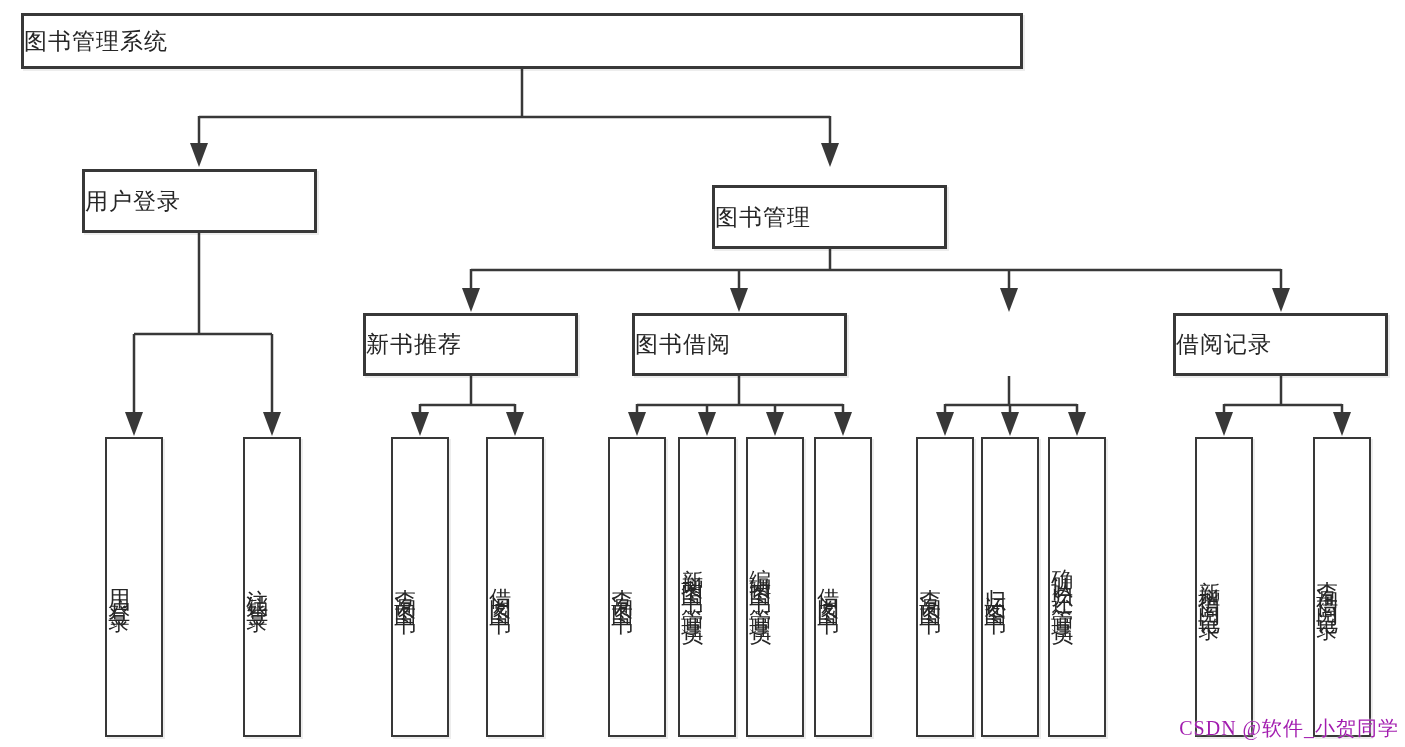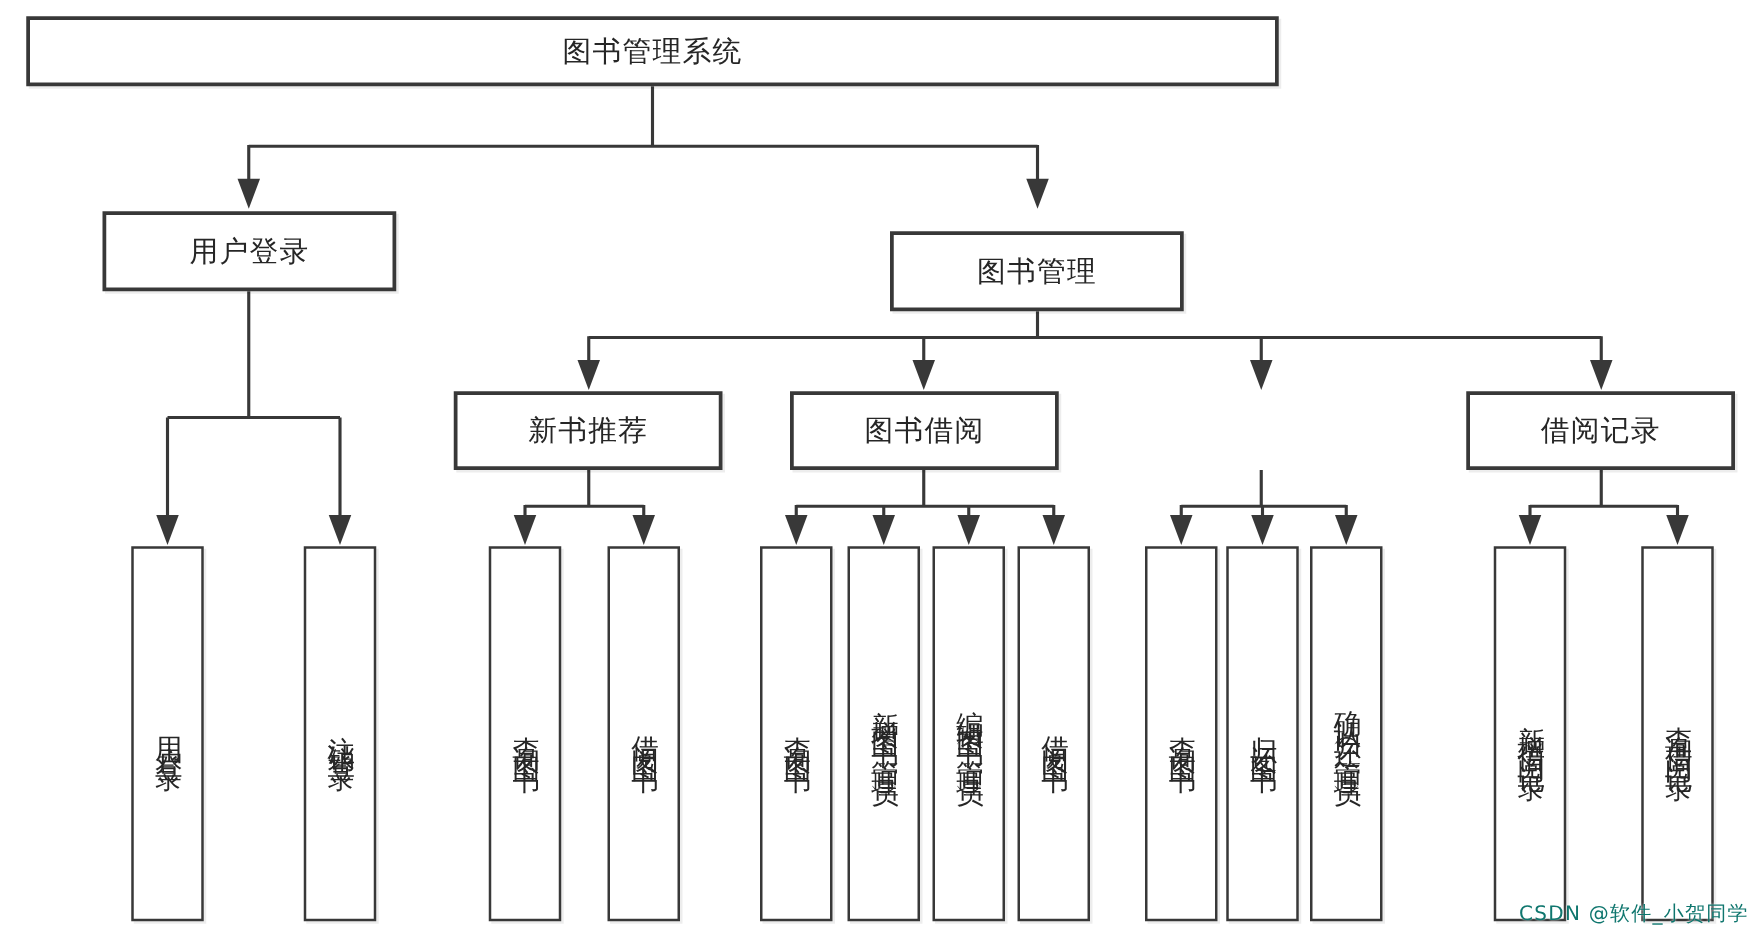"图书管理系统" .box { justify-content: center -> flex-start }
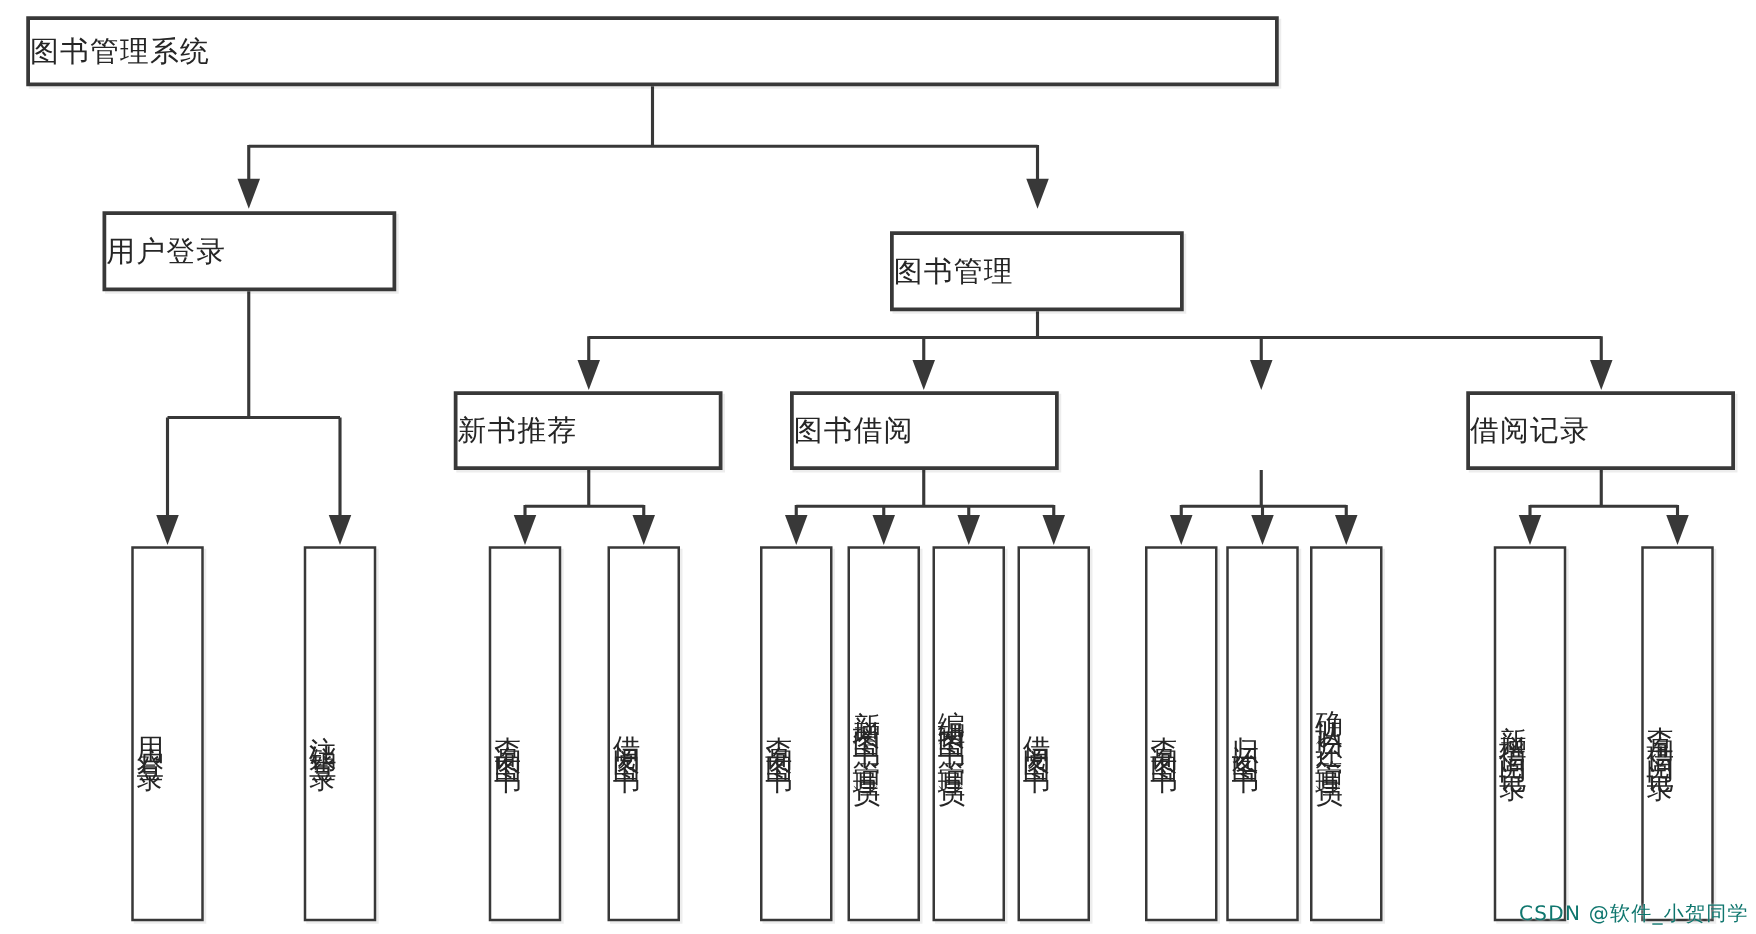"CSDN @软件_小贺同学" .watermark { color: #0f766e -> #a21caf; font-family: none -> Liberation Serif, serif; font-size: 16px -> 20px }
